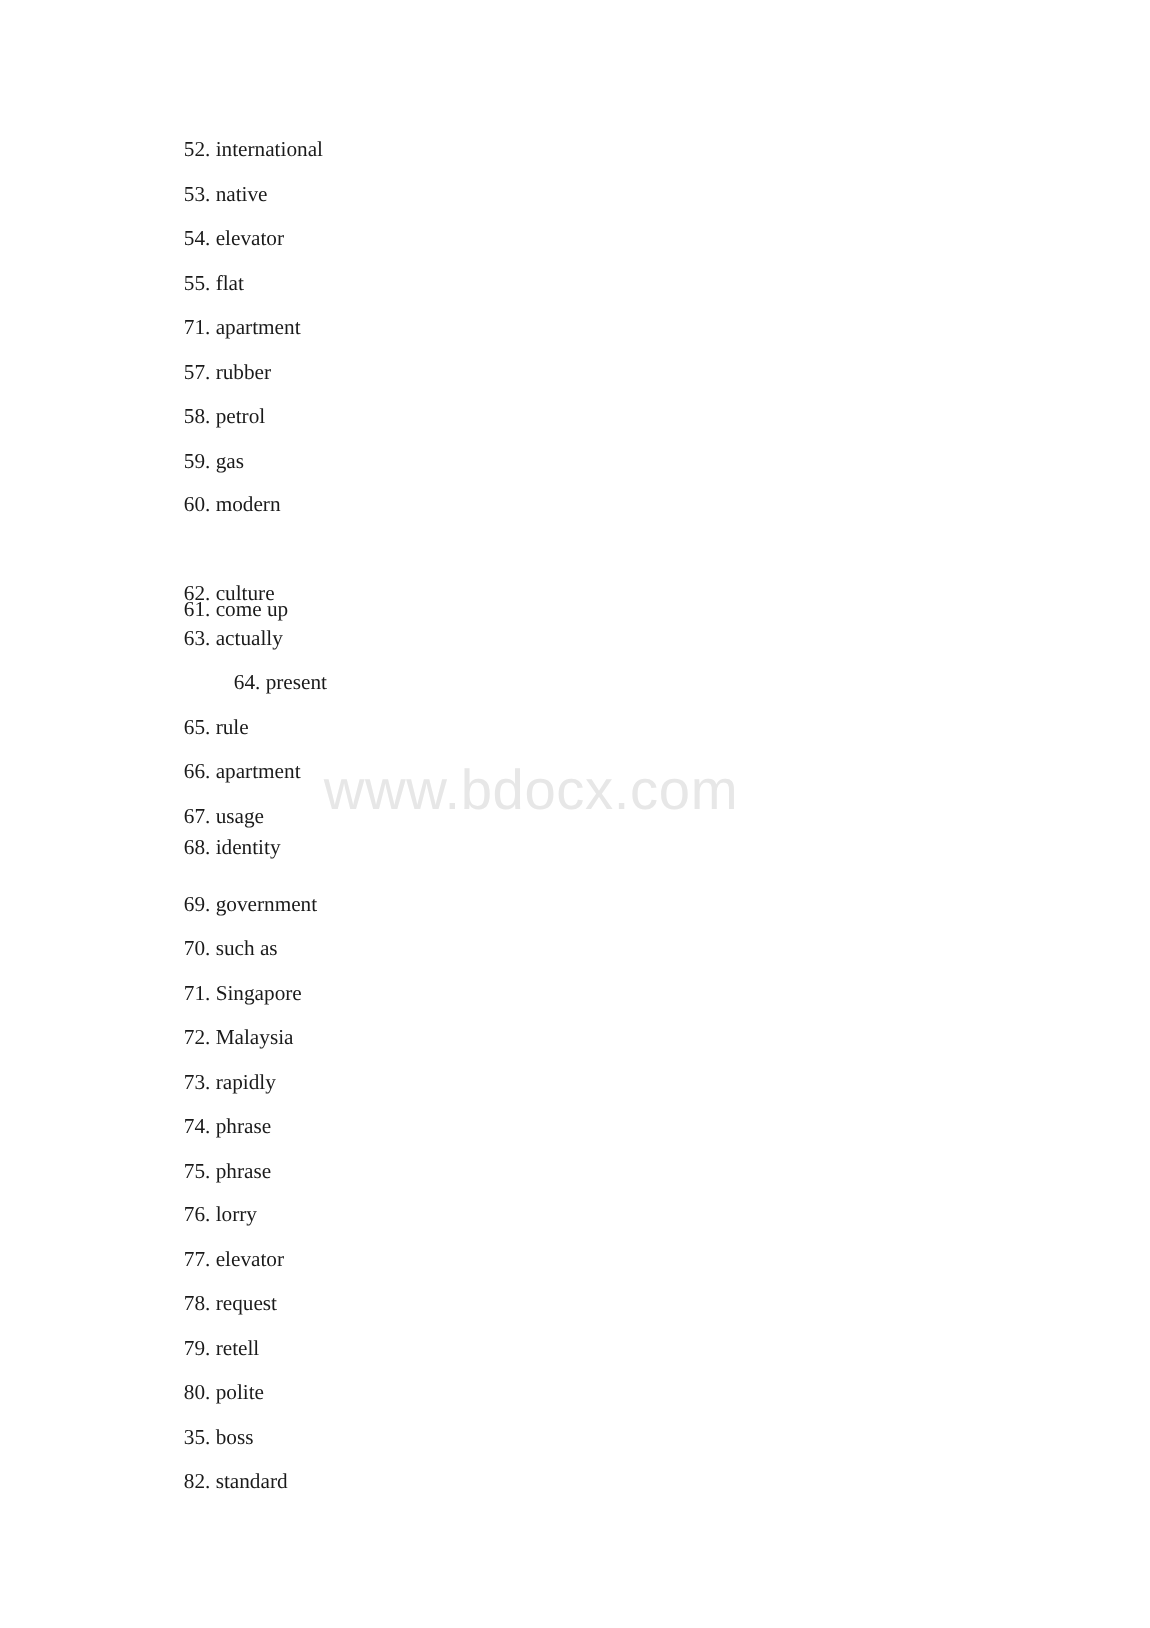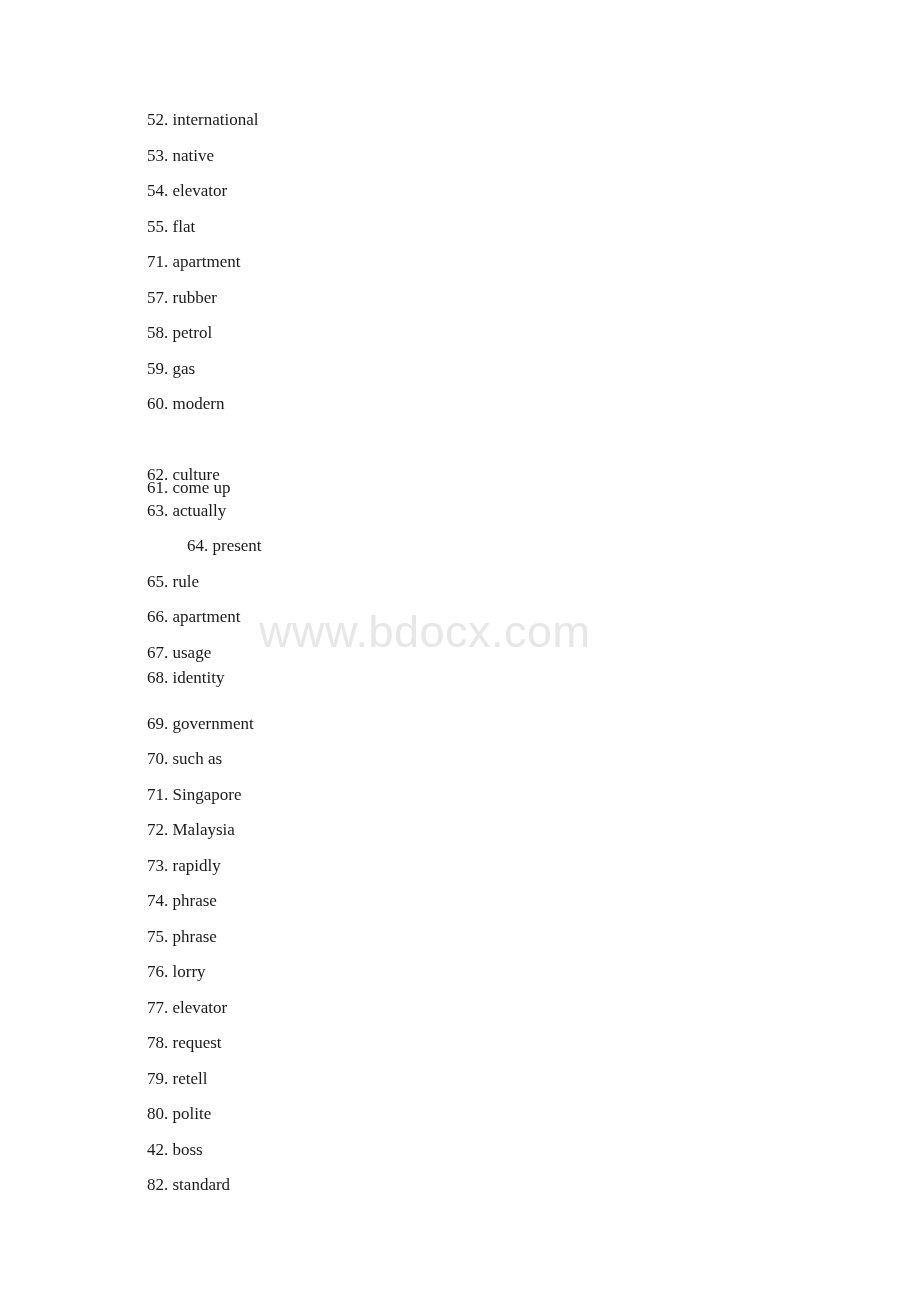"42." span.vocab-num { text: 42 -> 35 }
